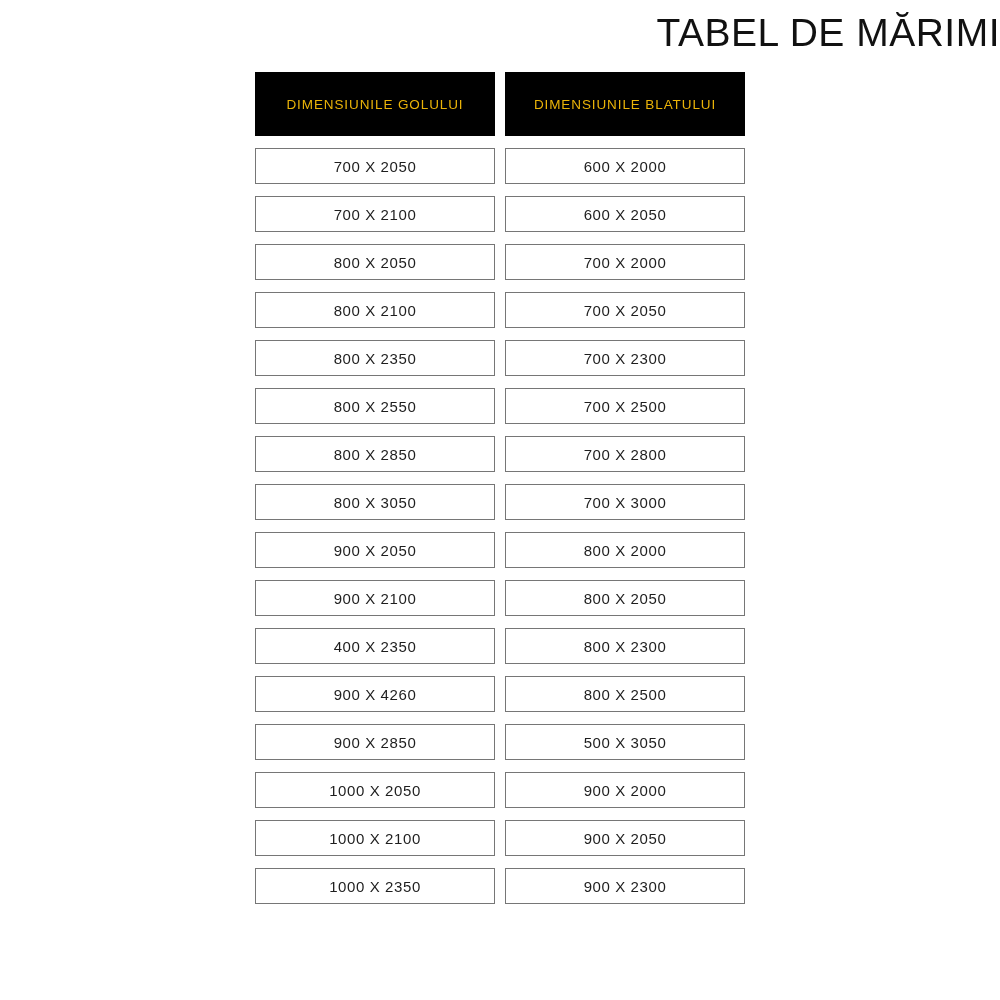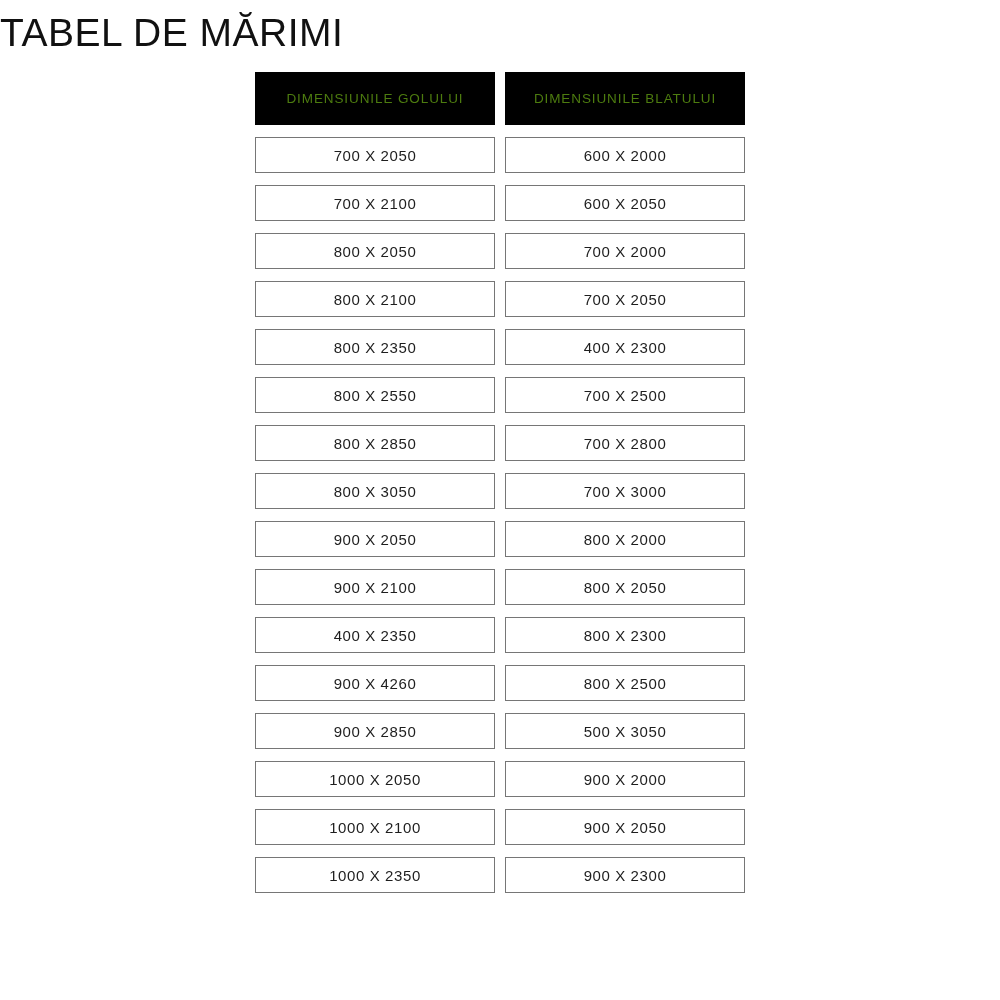"TABEL DE MĂRIMI" .title { text-align: left -> right }
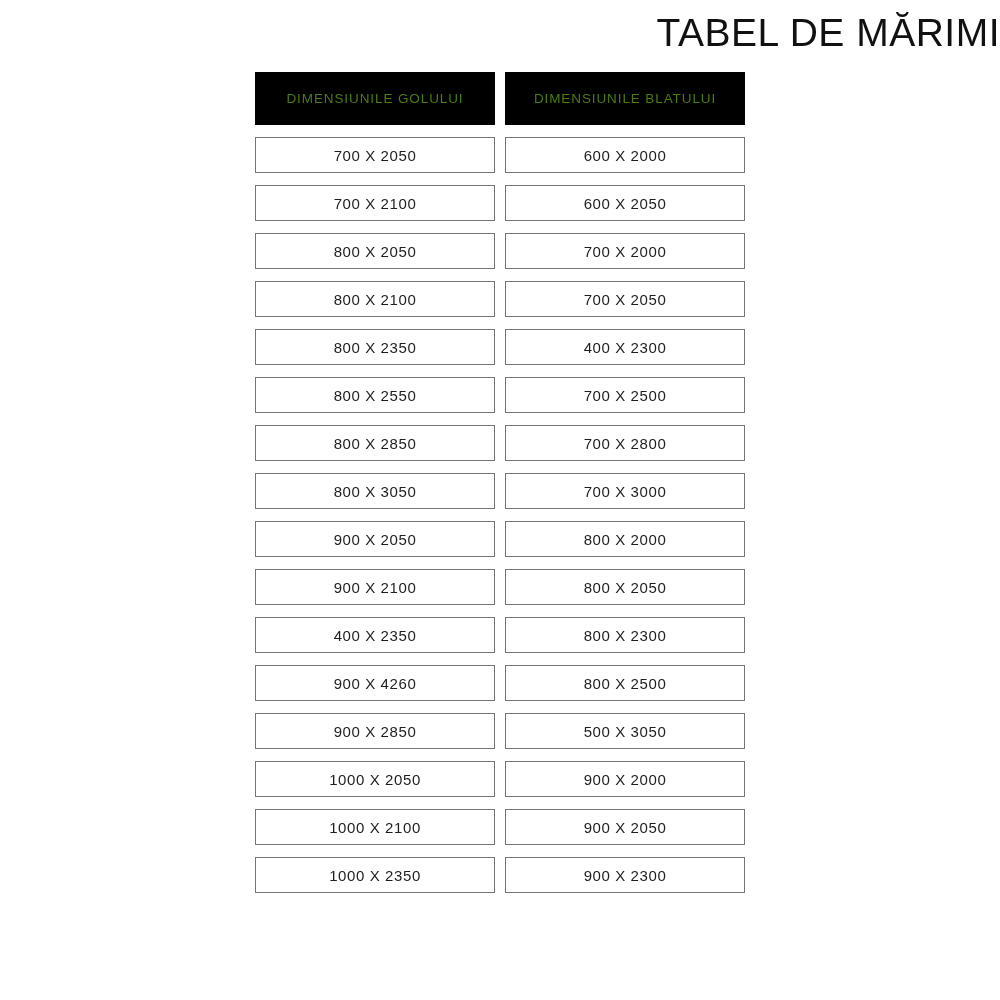"DIMENSIUNILE GOLULUI" .header-cell { color: #4d7c0f -> #eab308; height: 53px -> 64px }
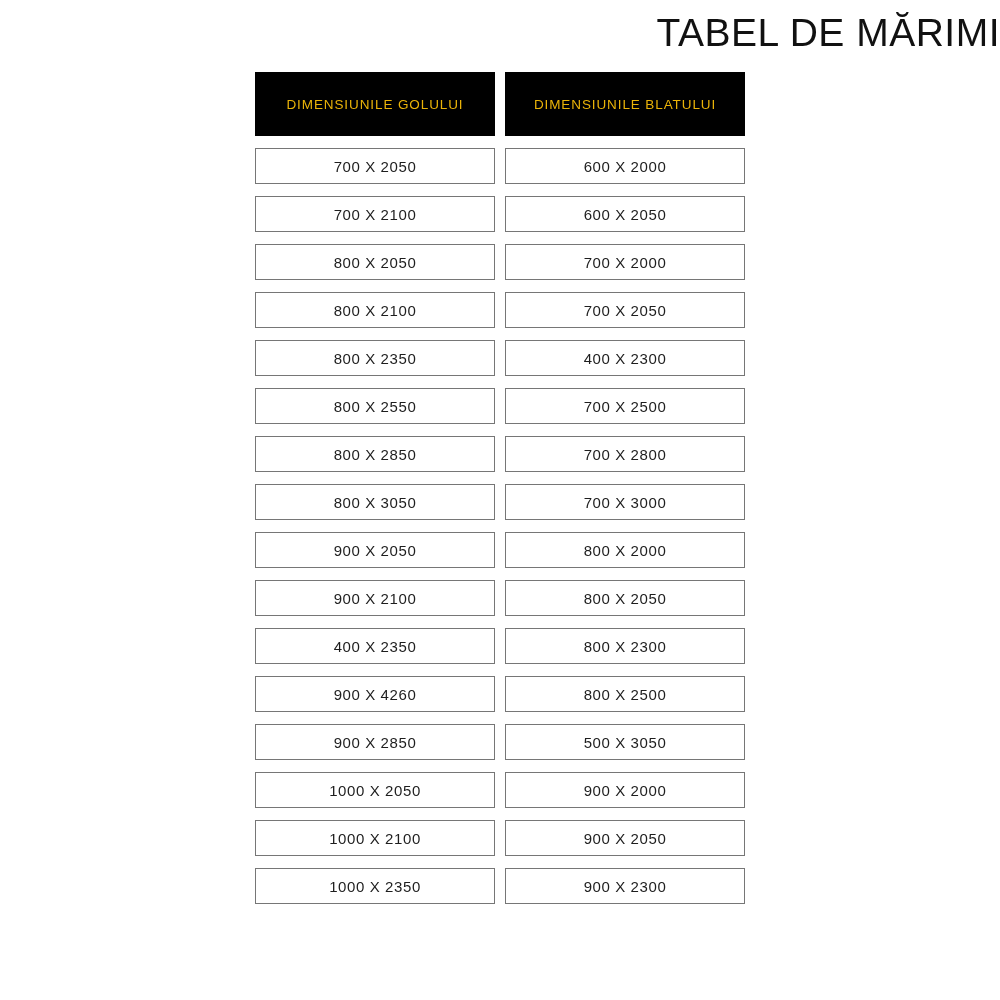"400 X 2300" div.cell { text: 400 -> 700 }
